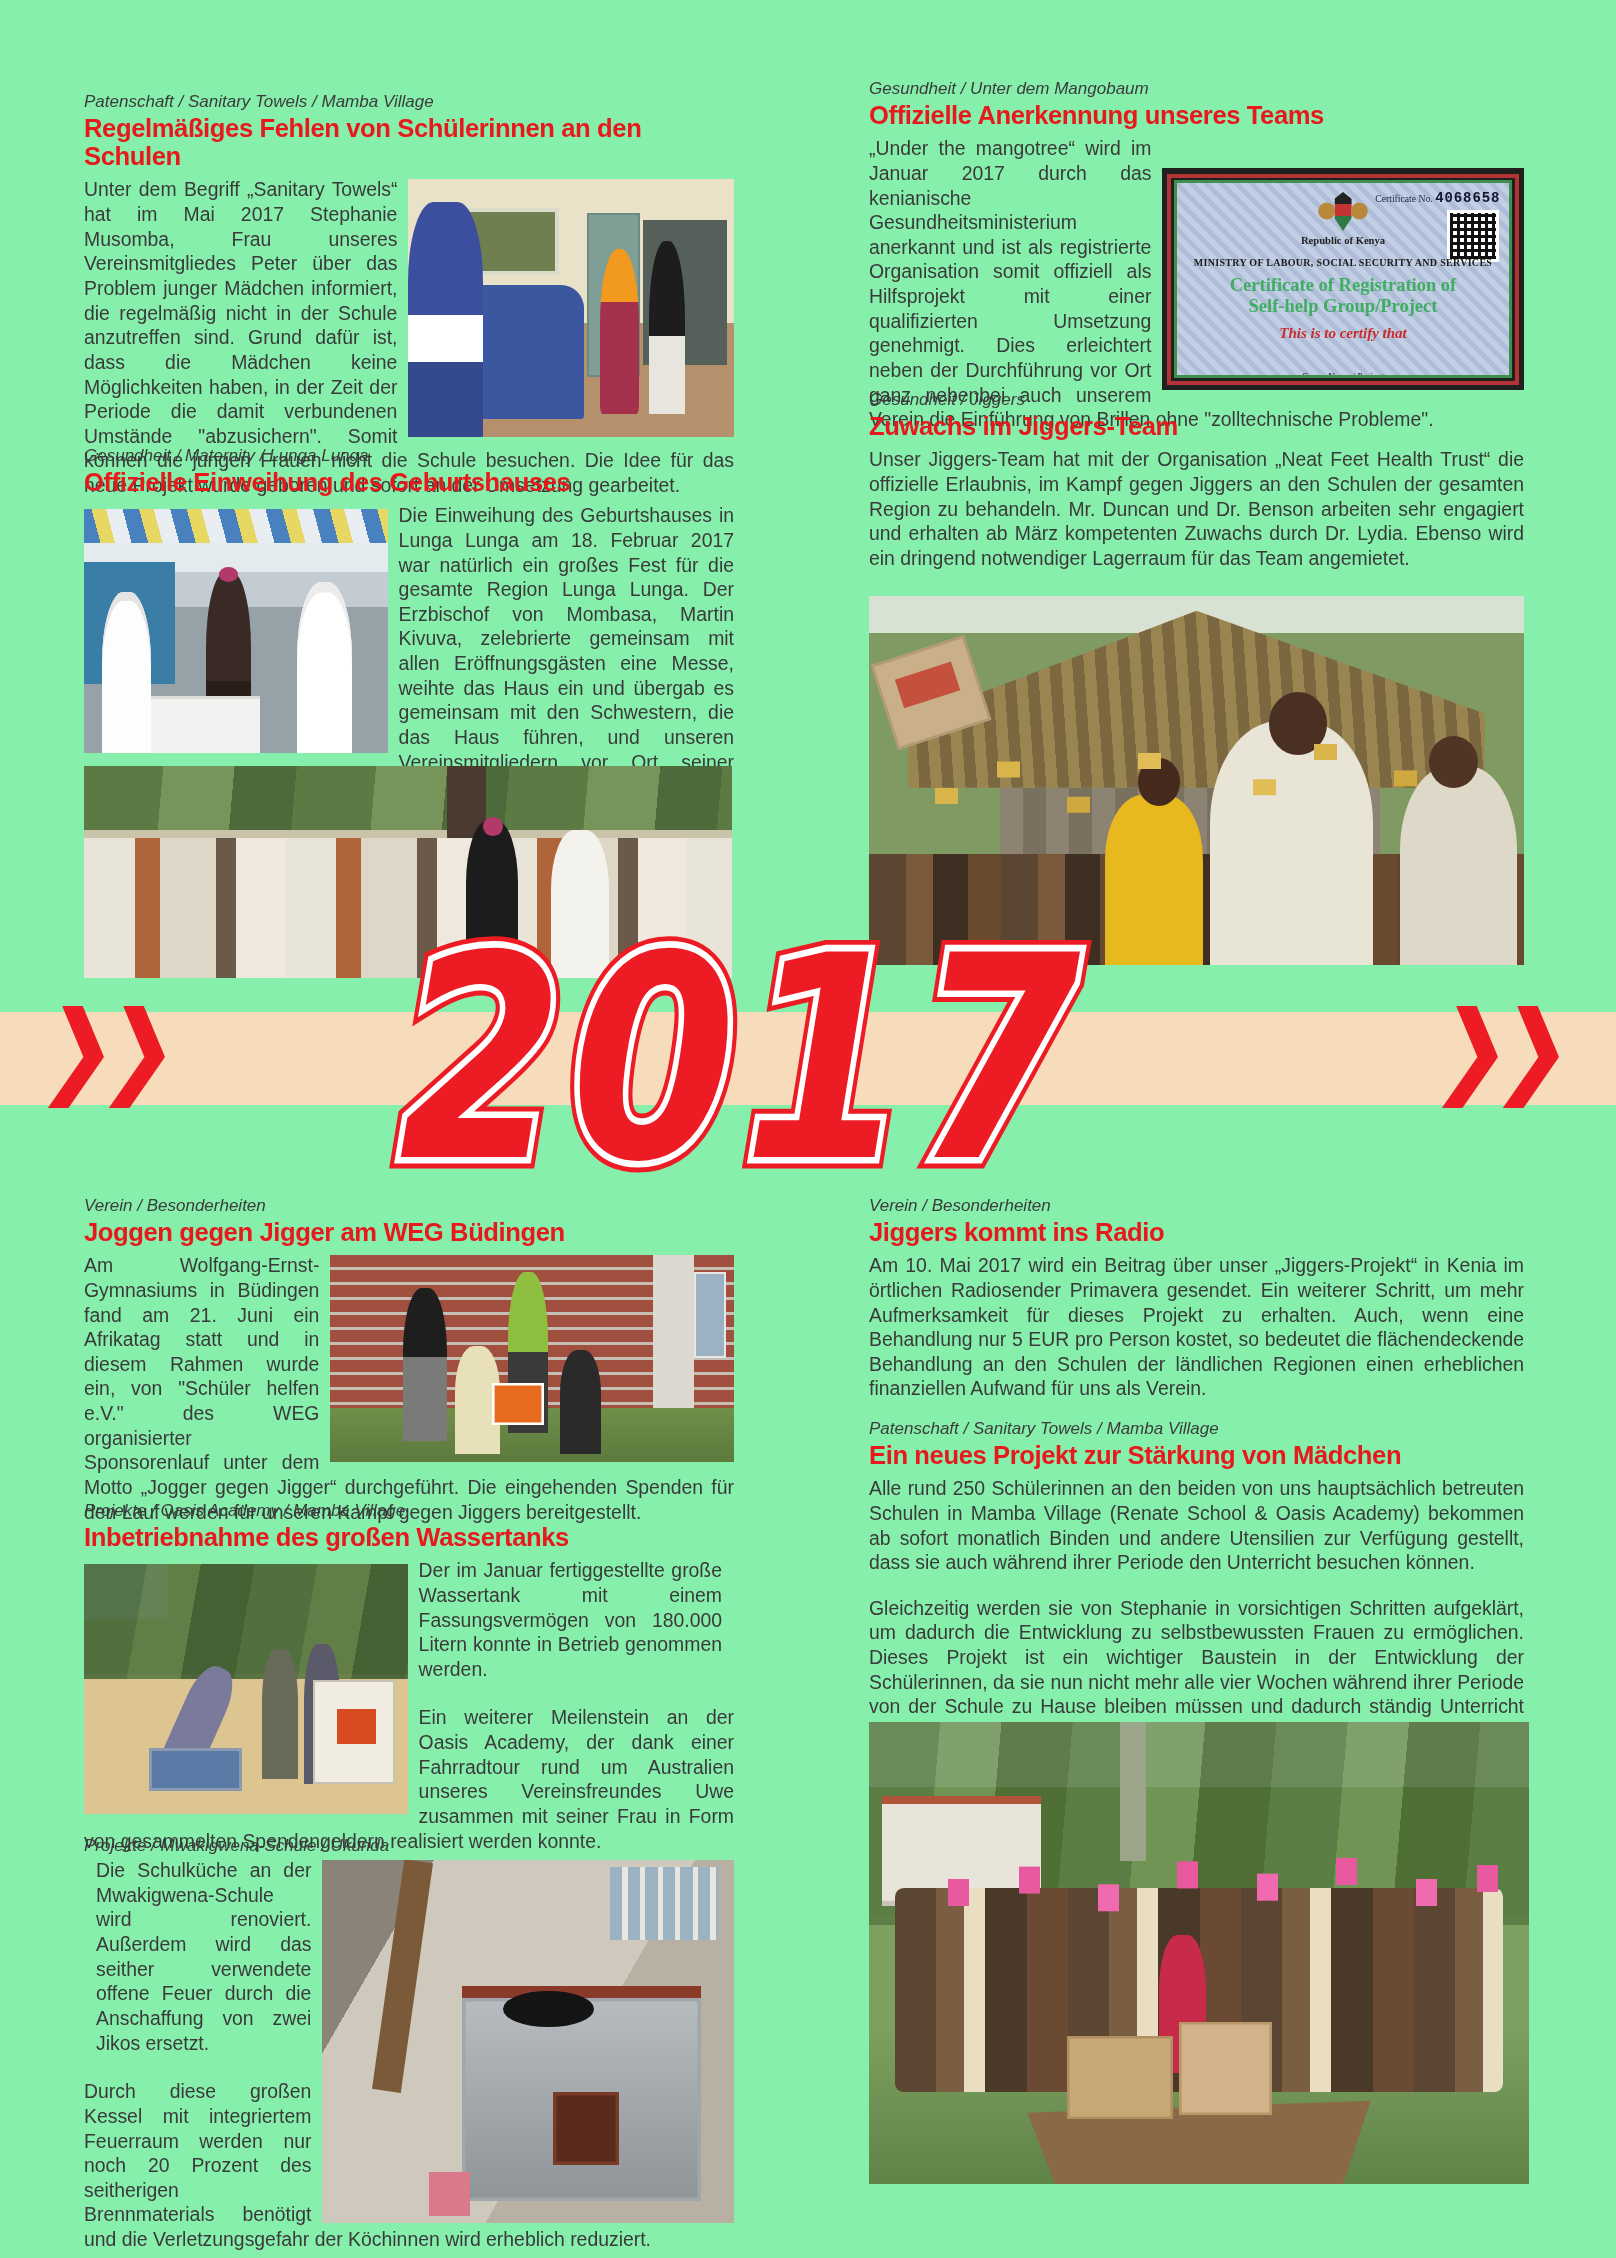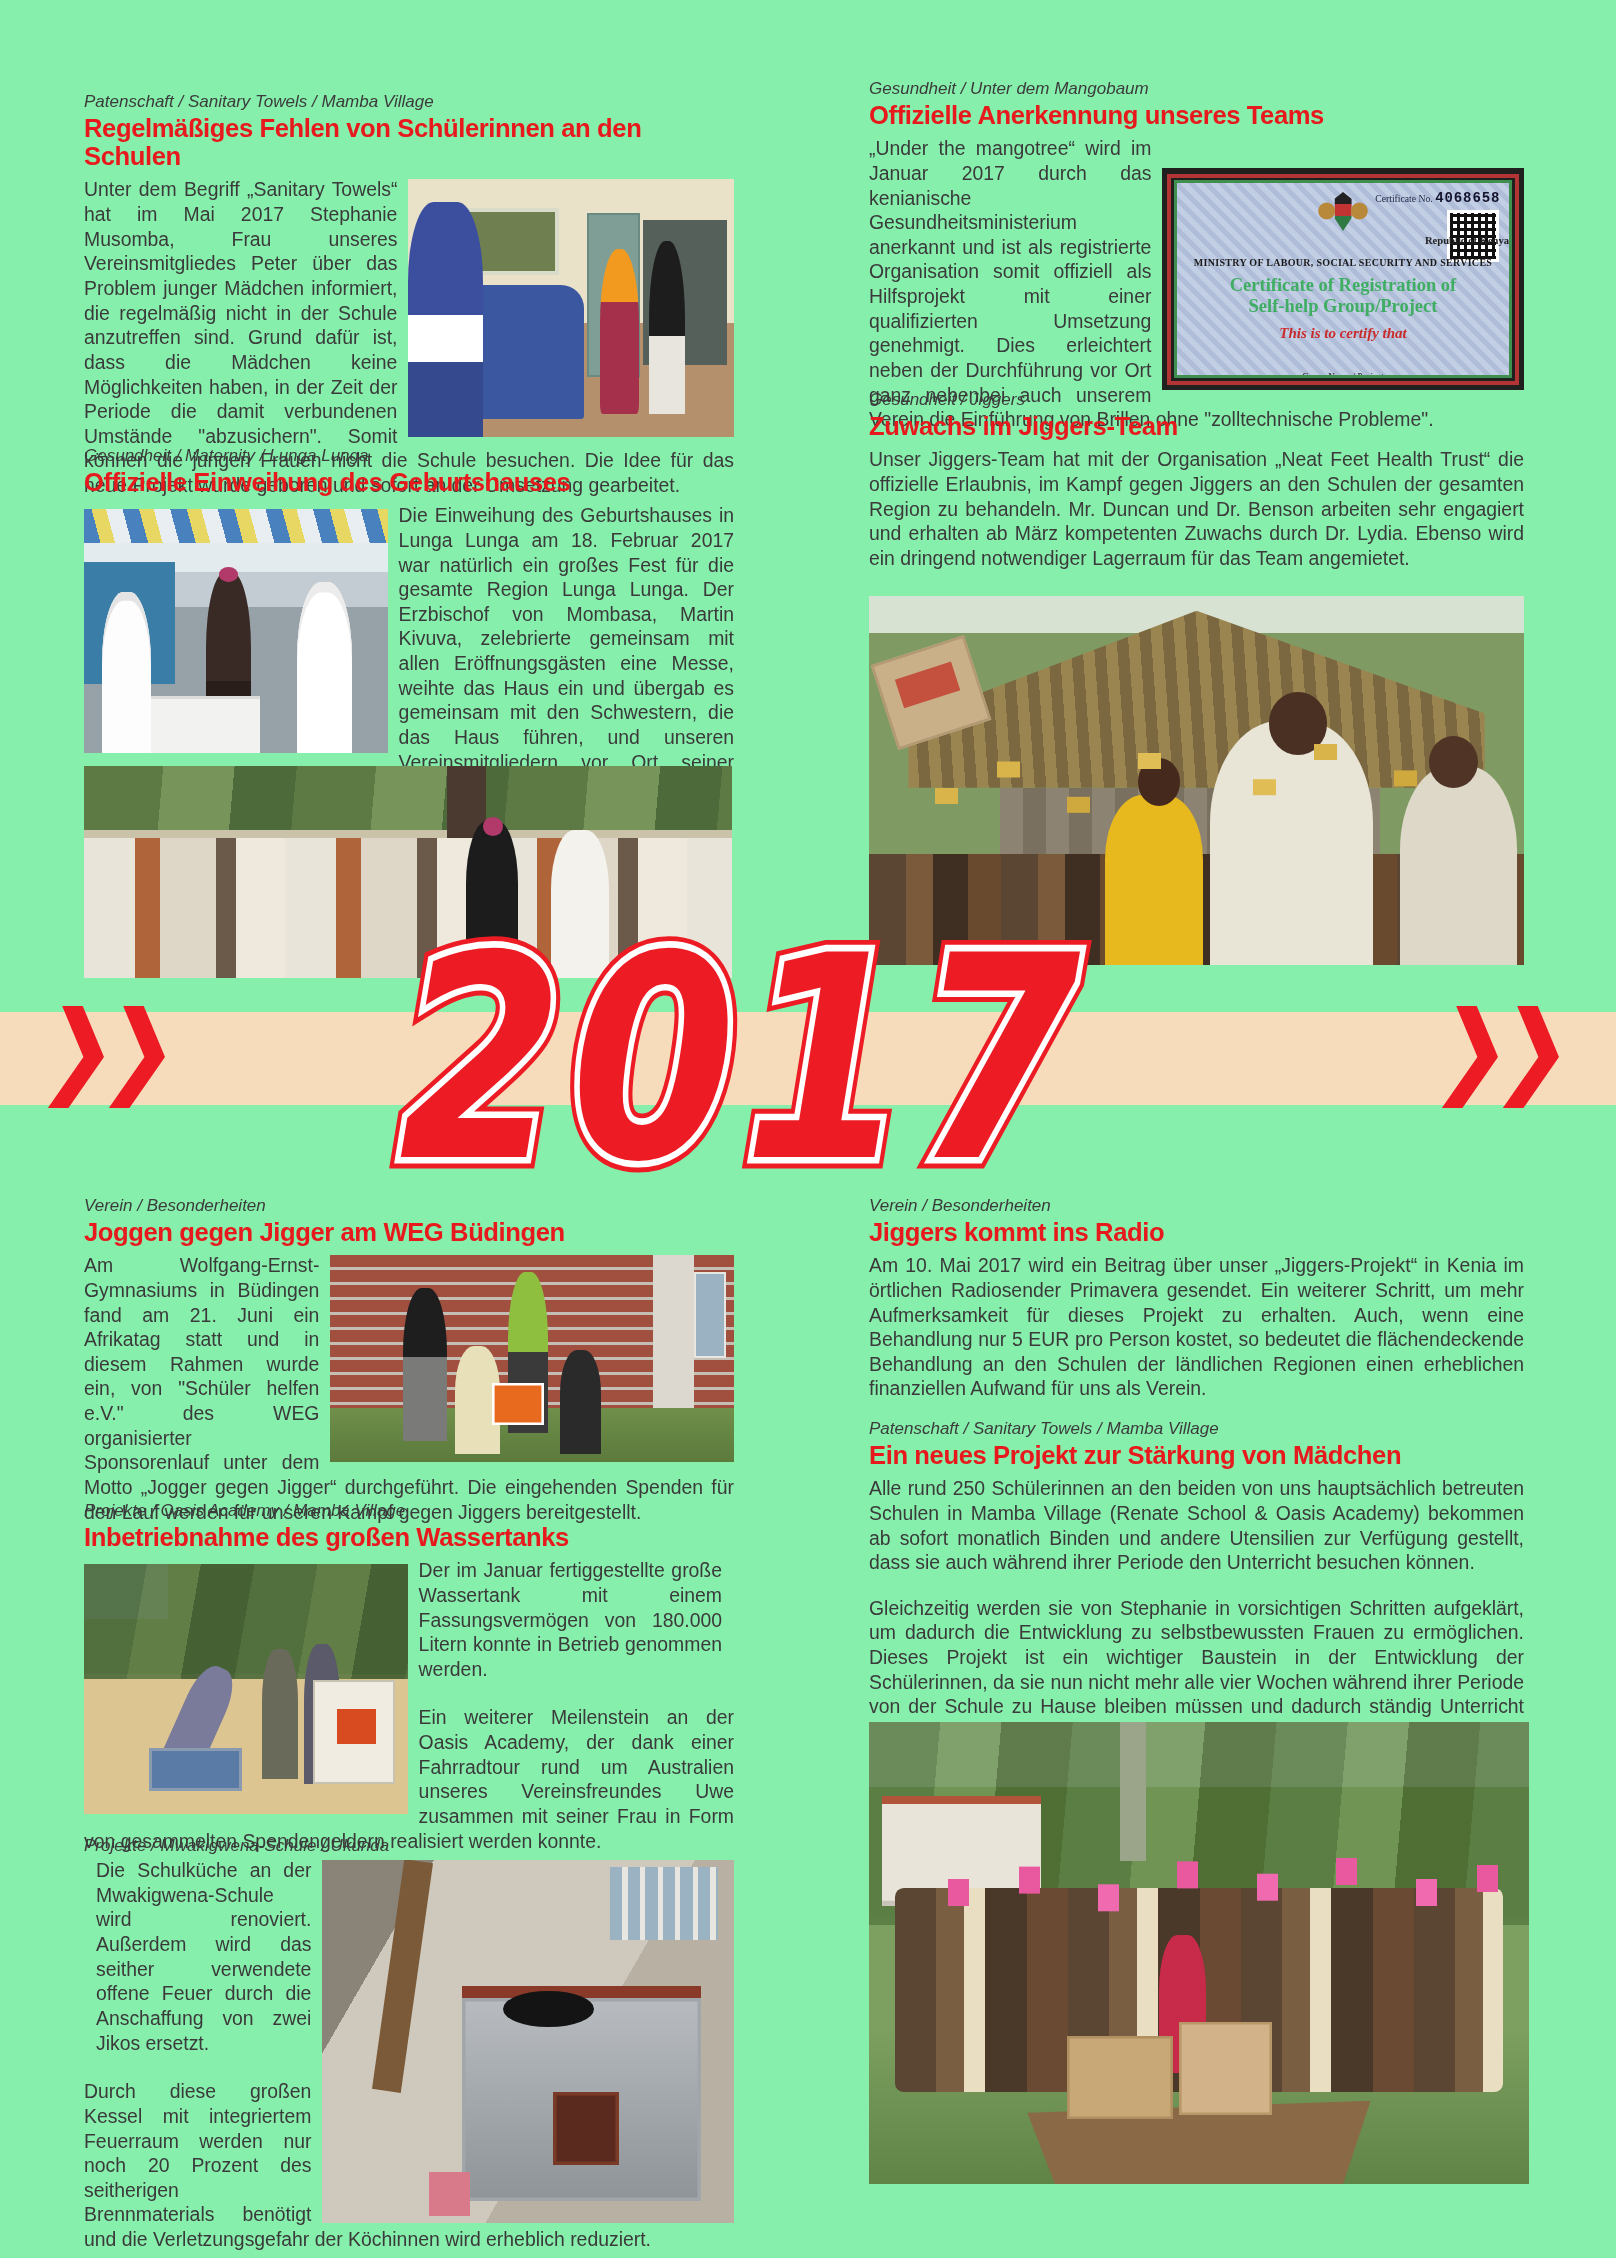"Republic of Kenya" .cert-country { text-align: right -> none }
